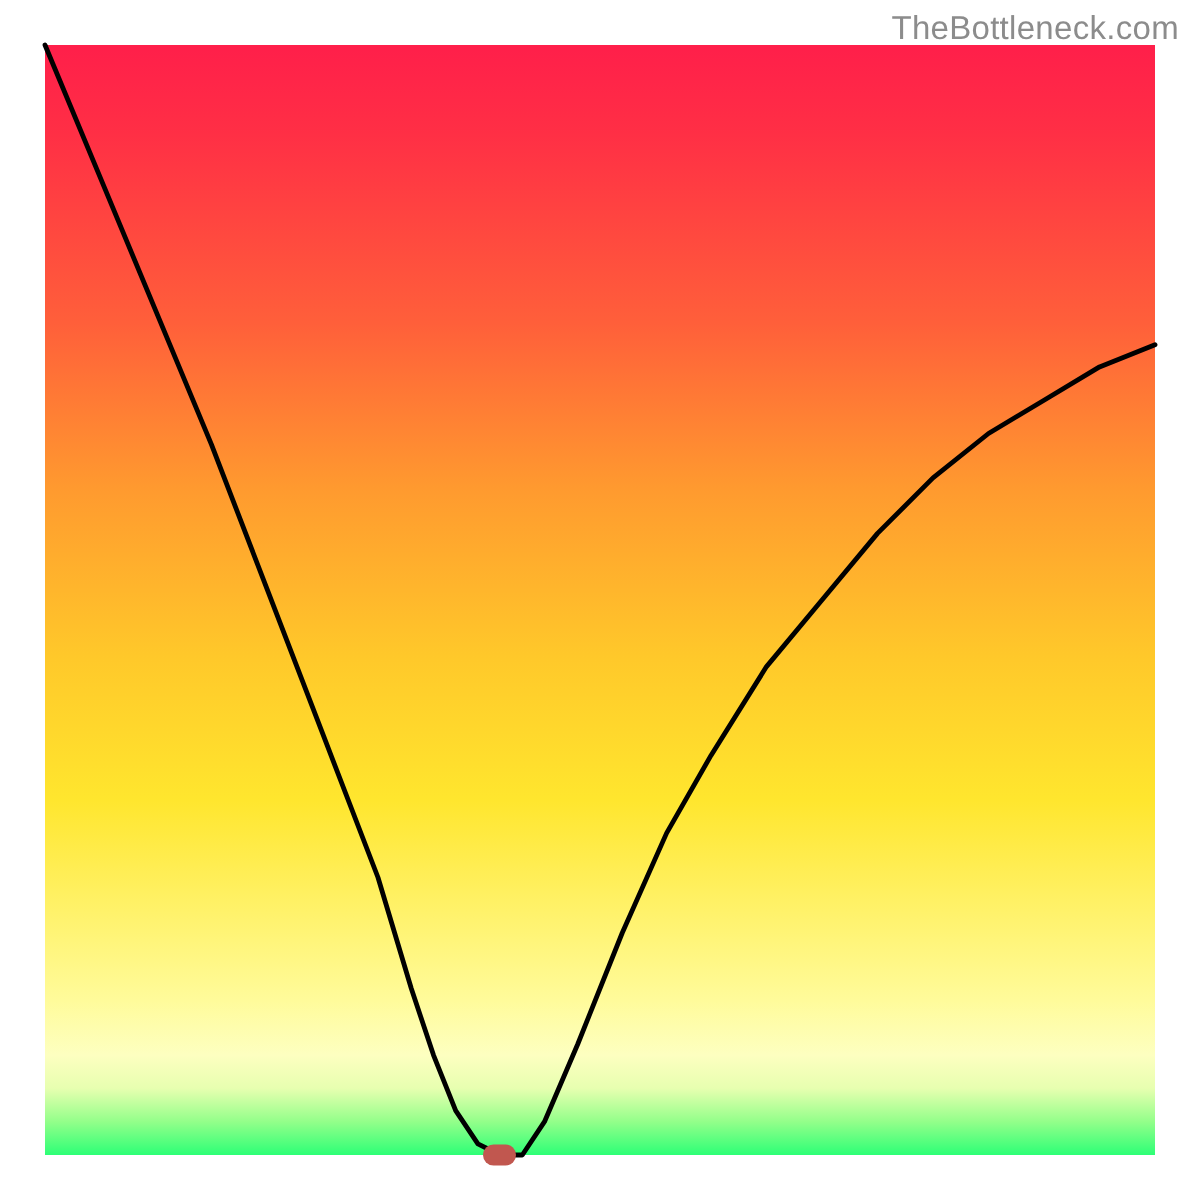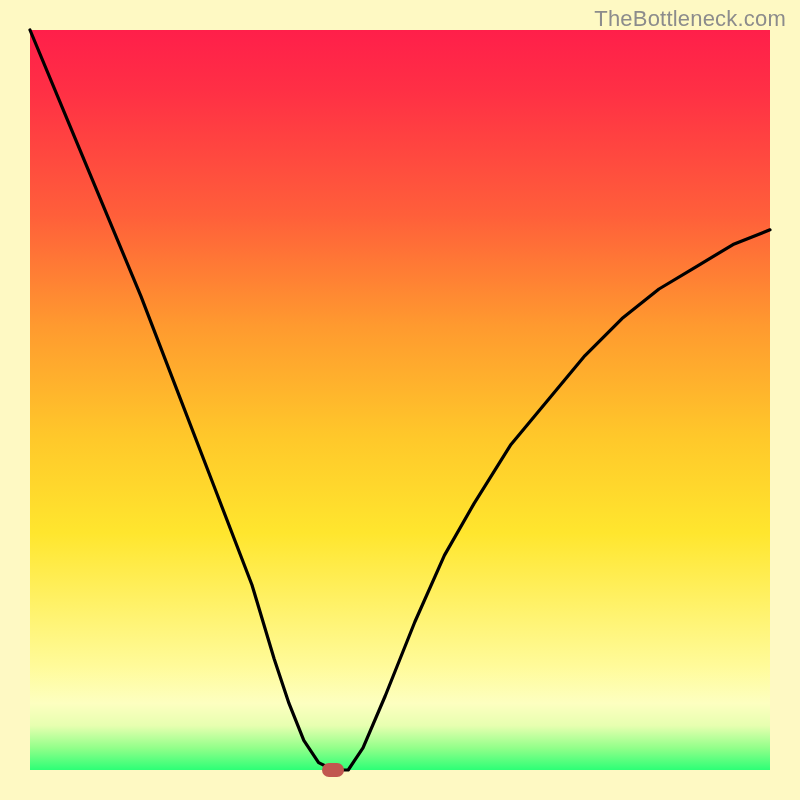"TheBottleneck.com" .frame { background: #fef9c3 -> #ffffff }
